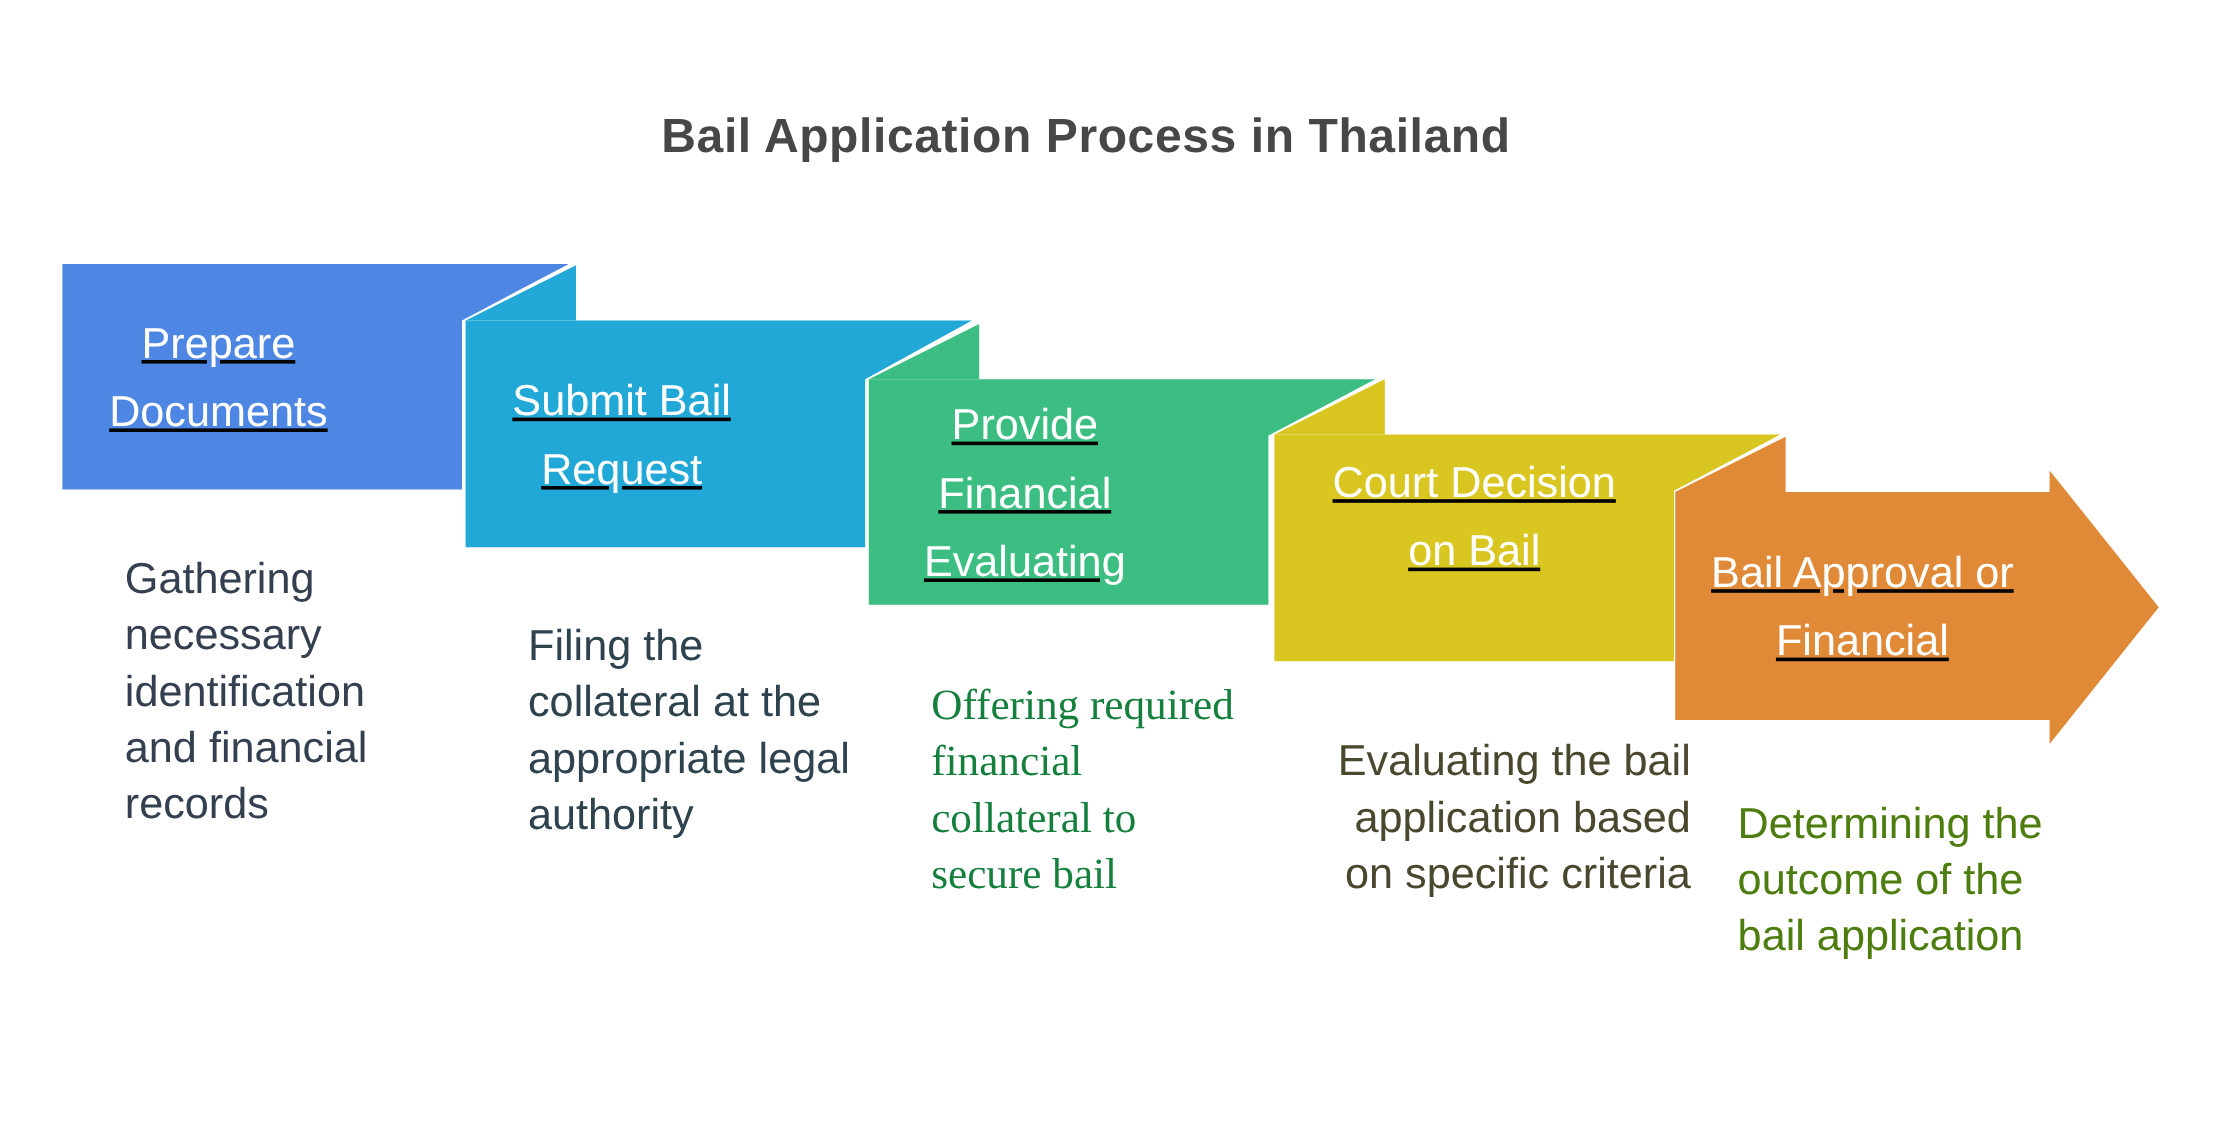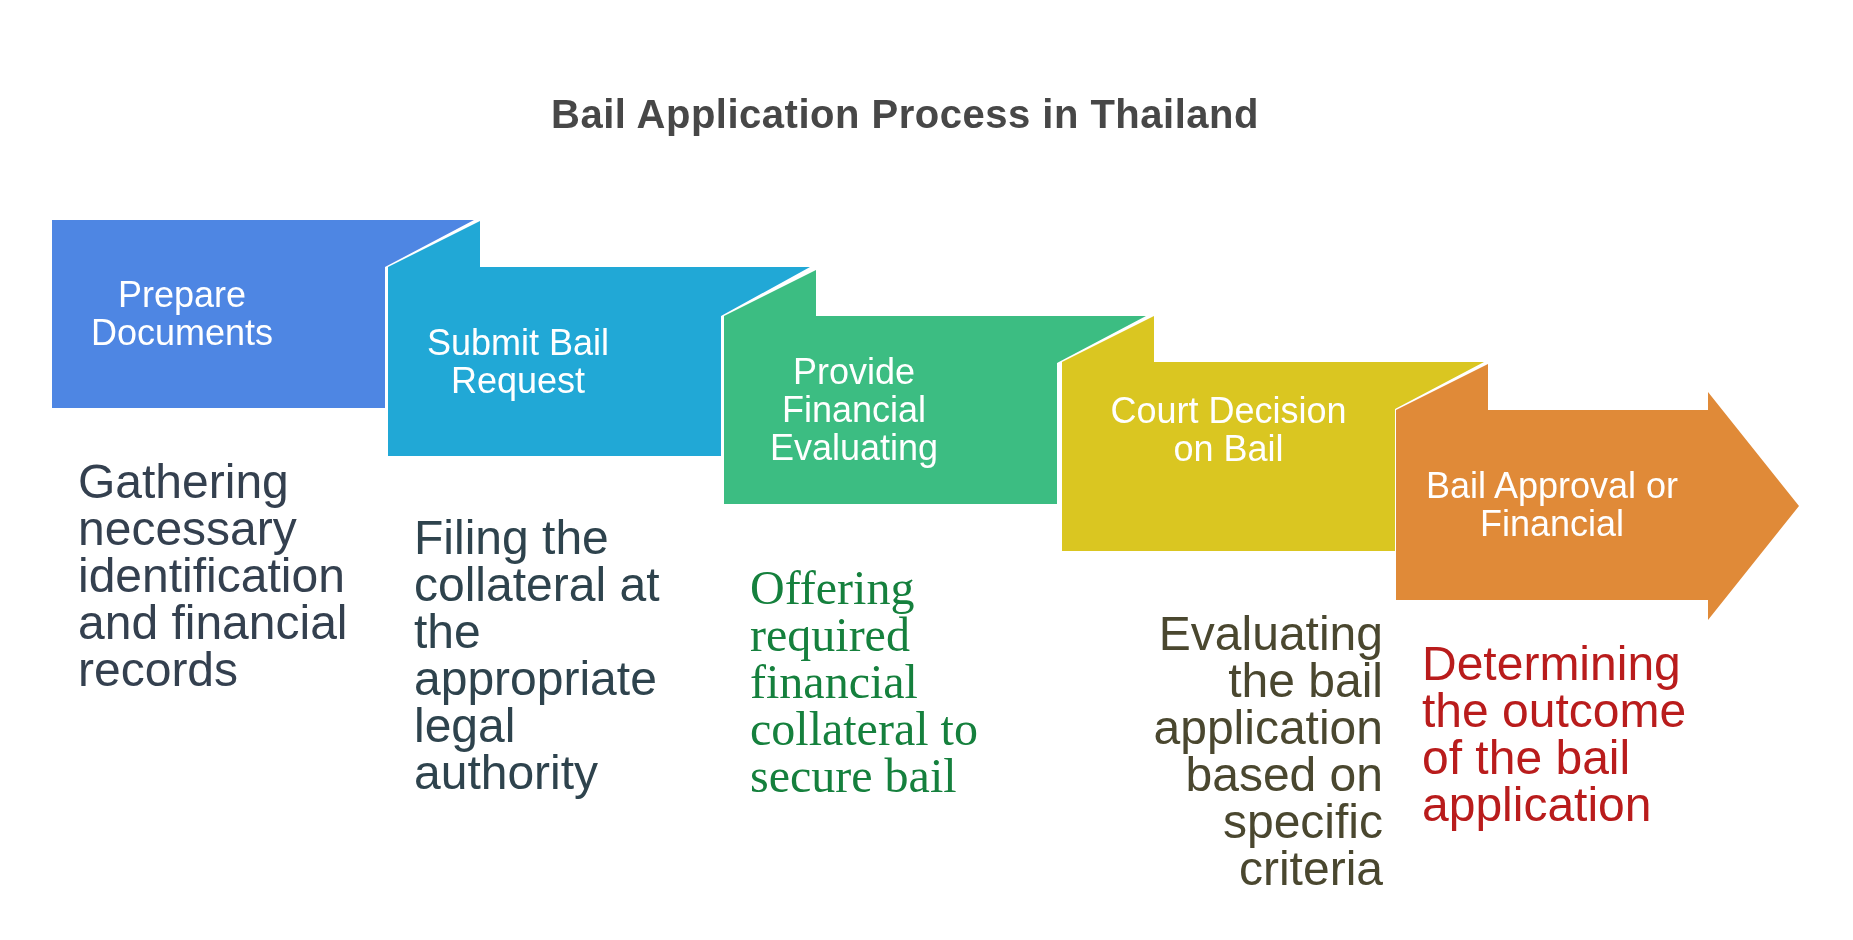"Prepare Documents" .step-label { line-height: 38px -> 57px; text-decoration: none -> underline }
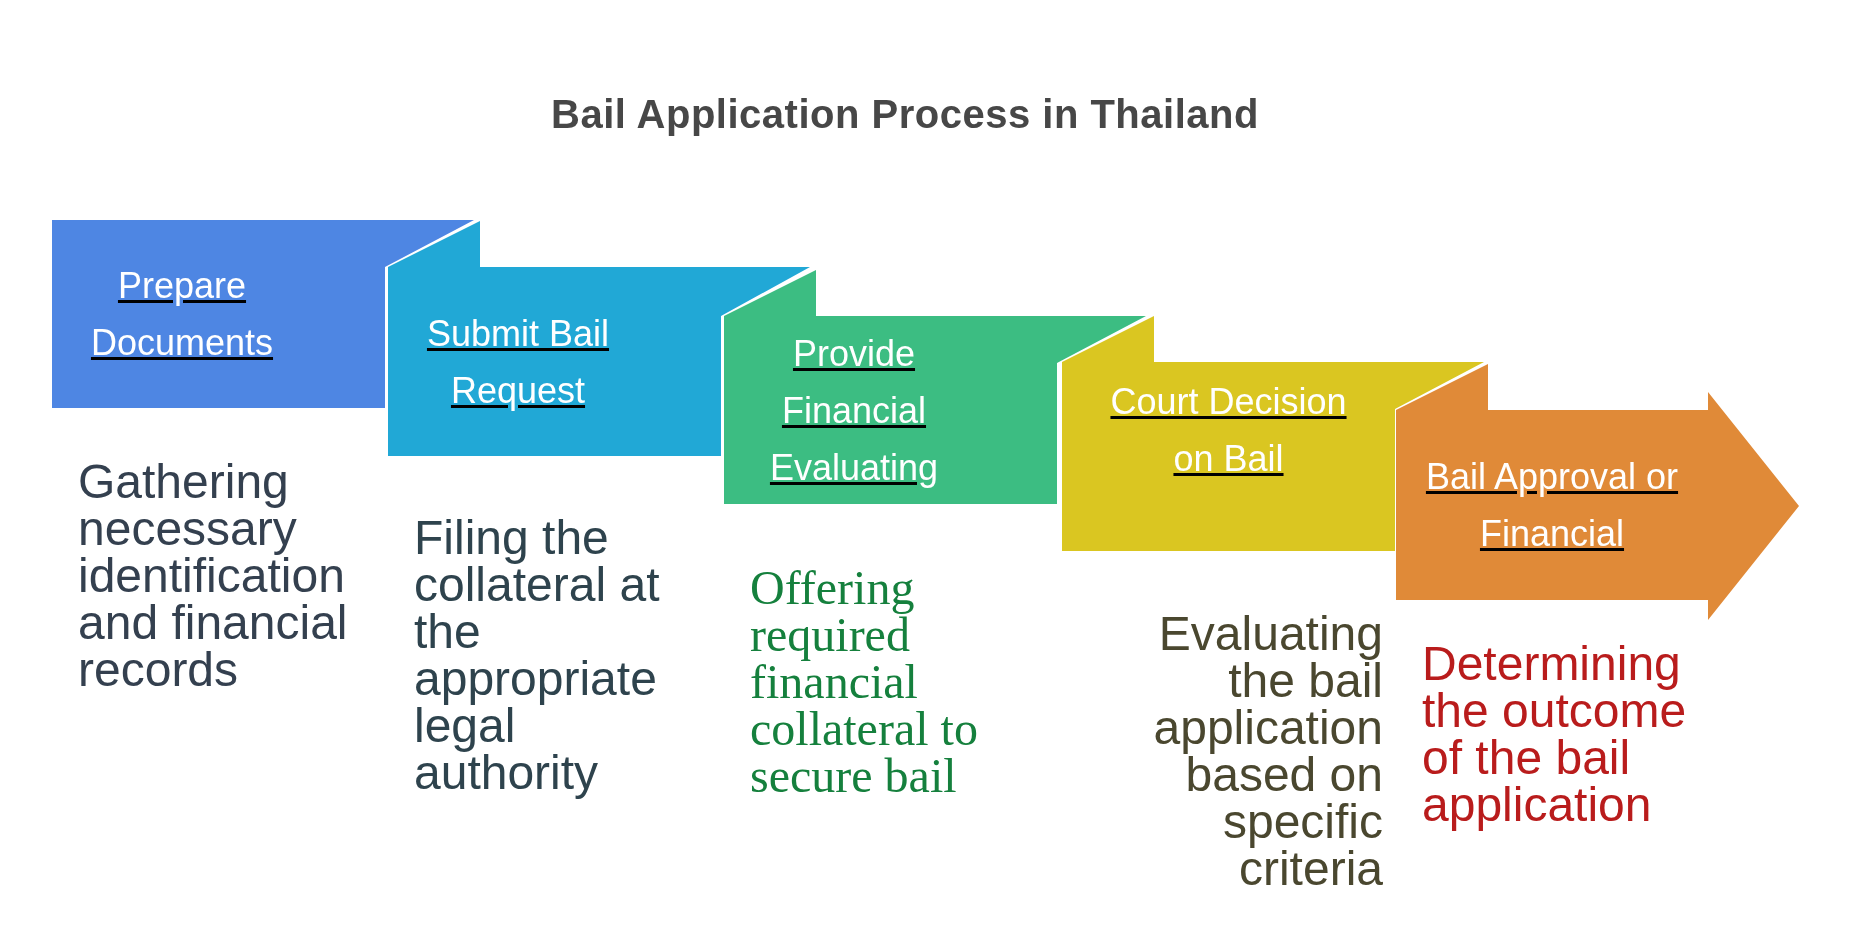"Gathering necessary identification and" .step-desc { font-size: 48px -> 36px; margin-left: none -> 26px }
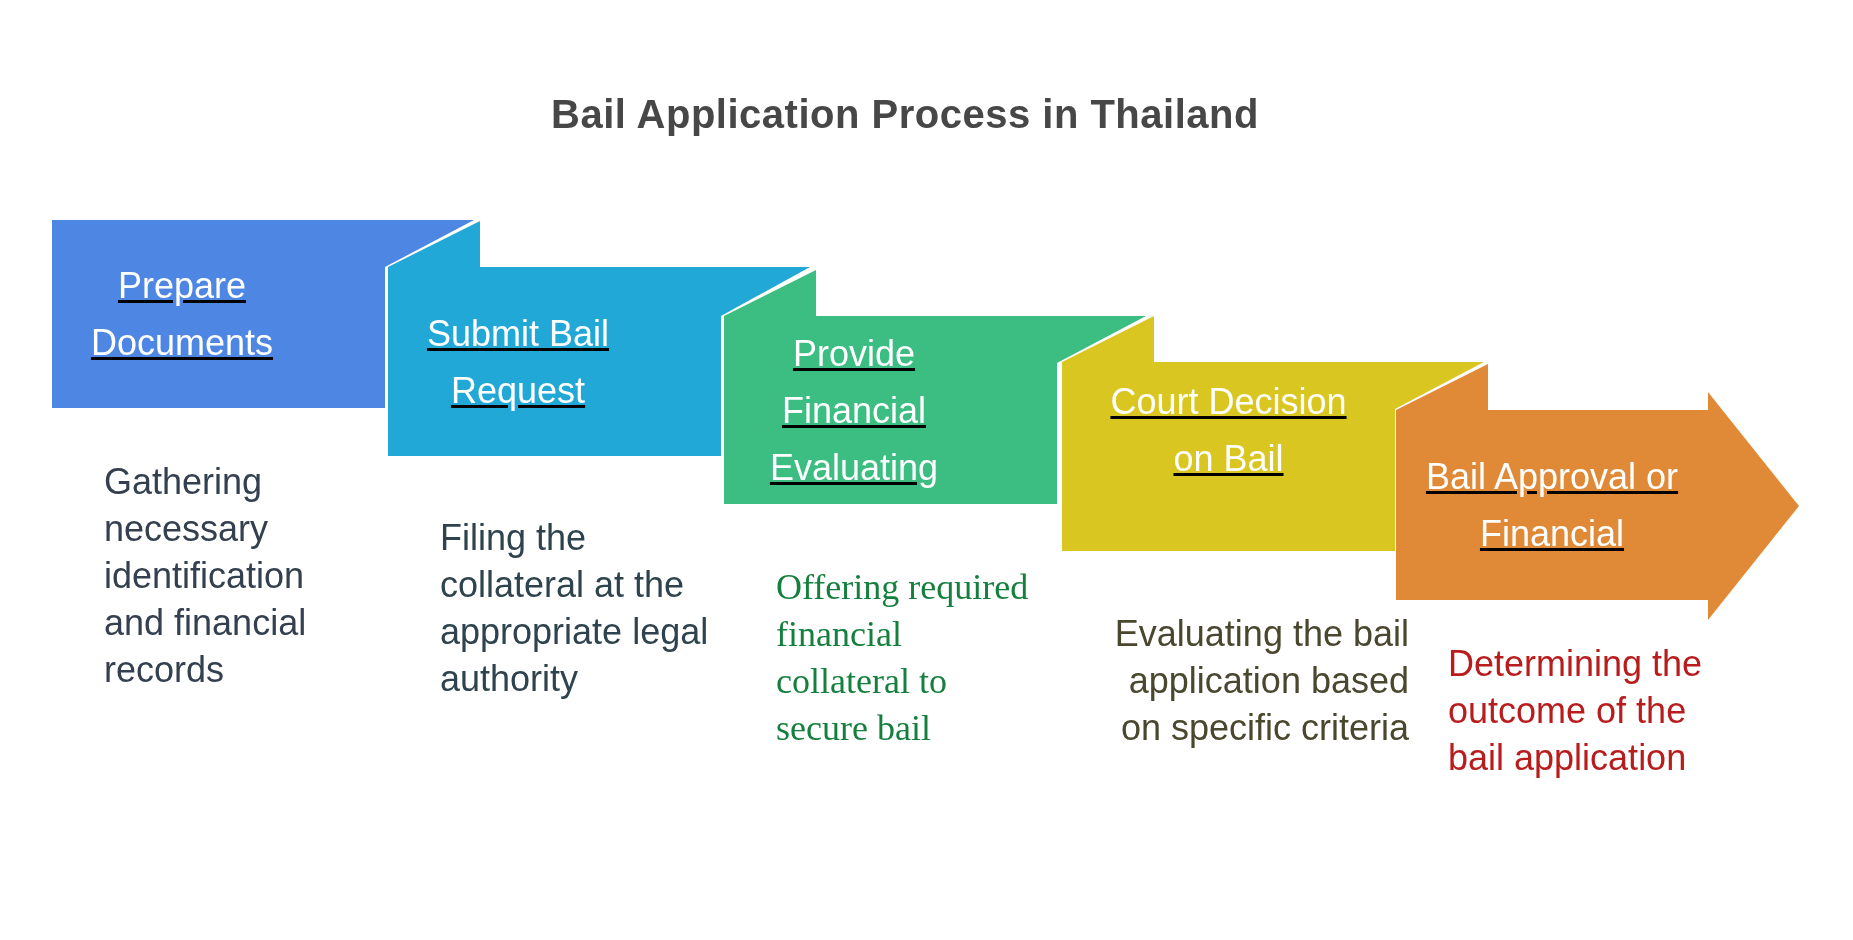"Determining the outcome of the" div.step-desc { color: #b91c1c -> #4d7c0f; top: 640px -> 662px }
